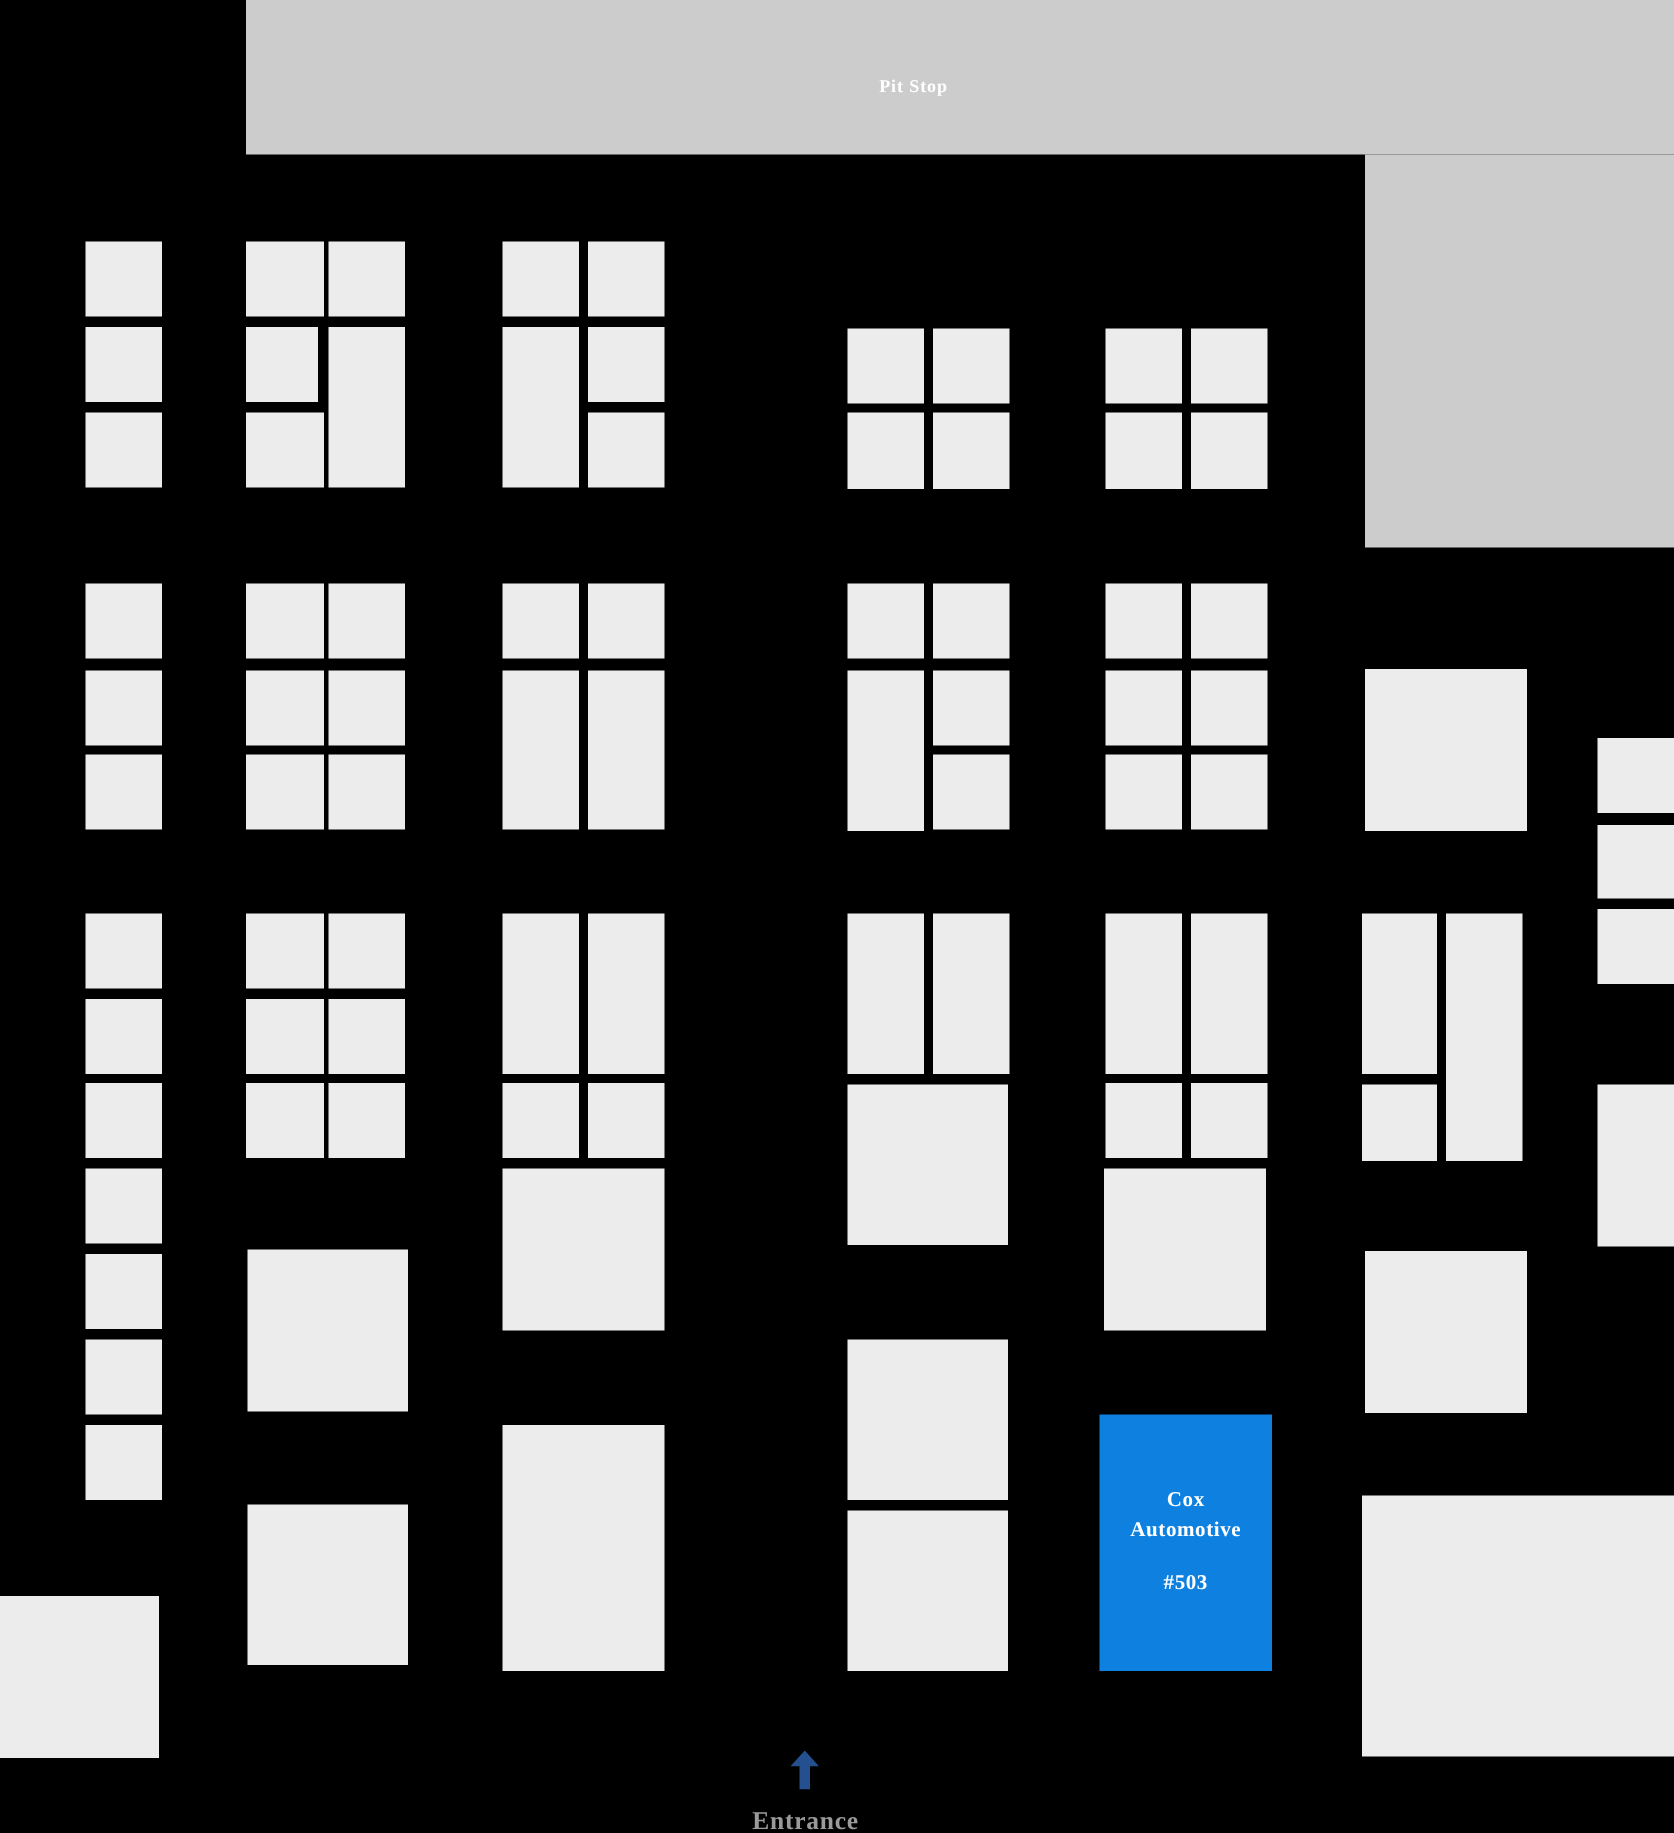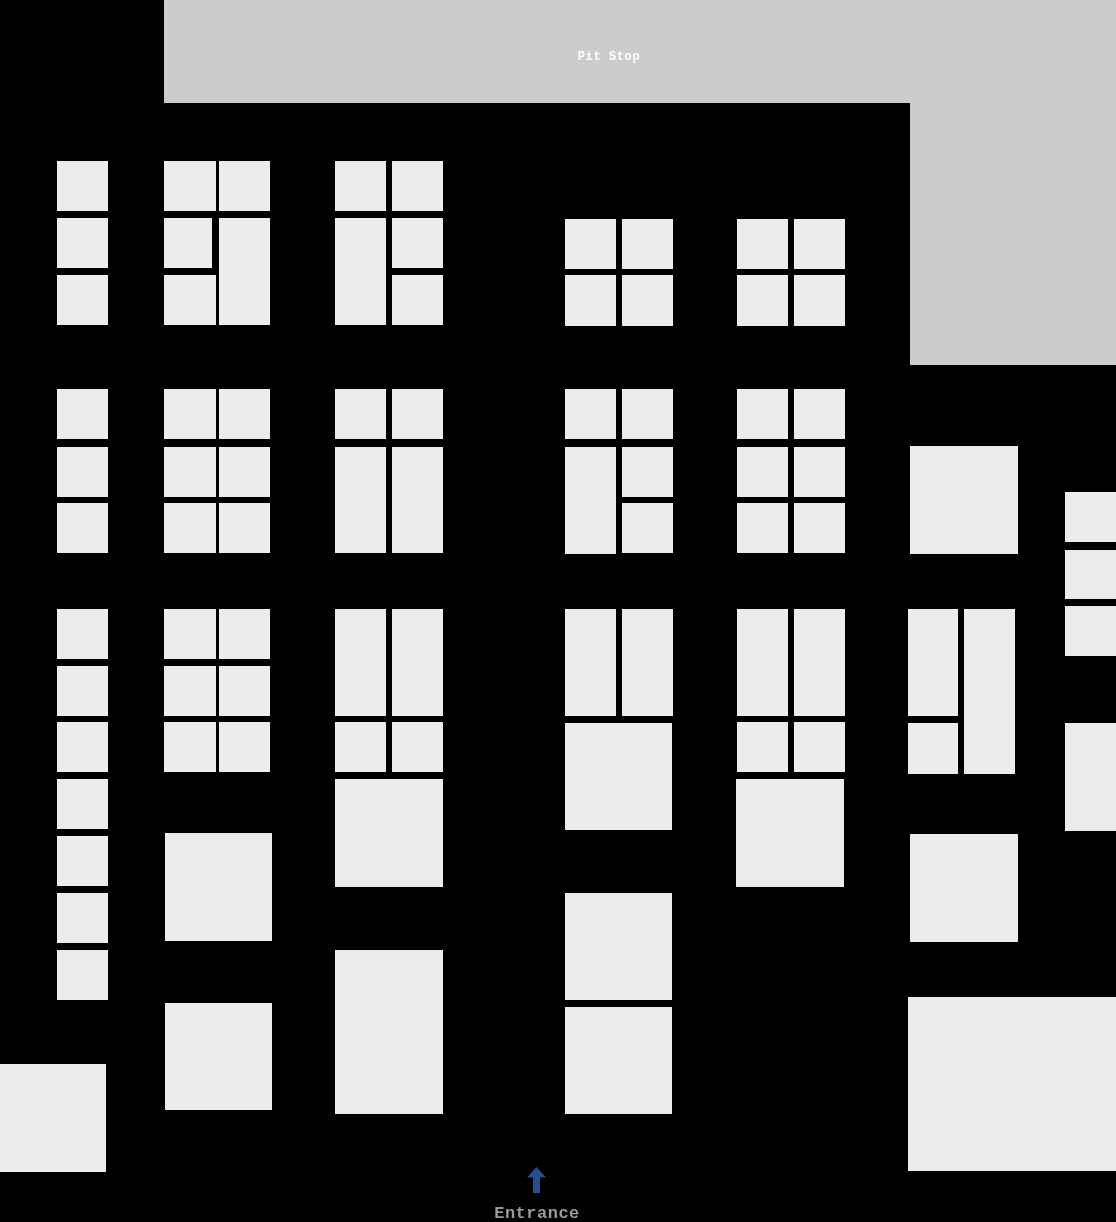"Pit Stop" .stage { font-family: Liberation Mono, monospace -> Liberation Serif, serif }
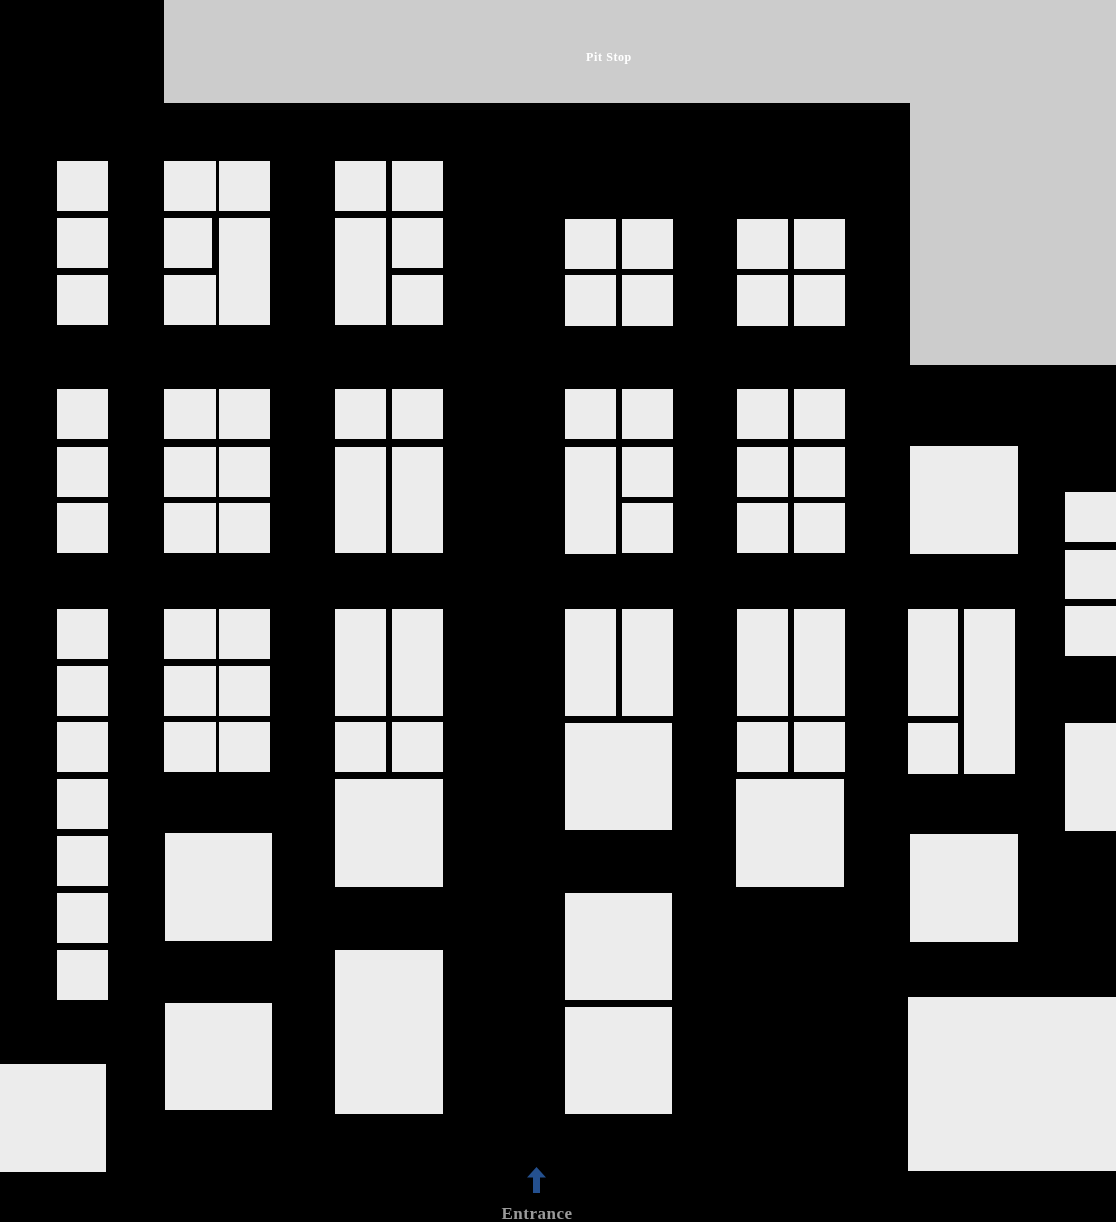"Cox Automotive" div.booth-highlight { html: none -> <div> <div>Cox Automotive</div> <div>#503</div> </div> }
